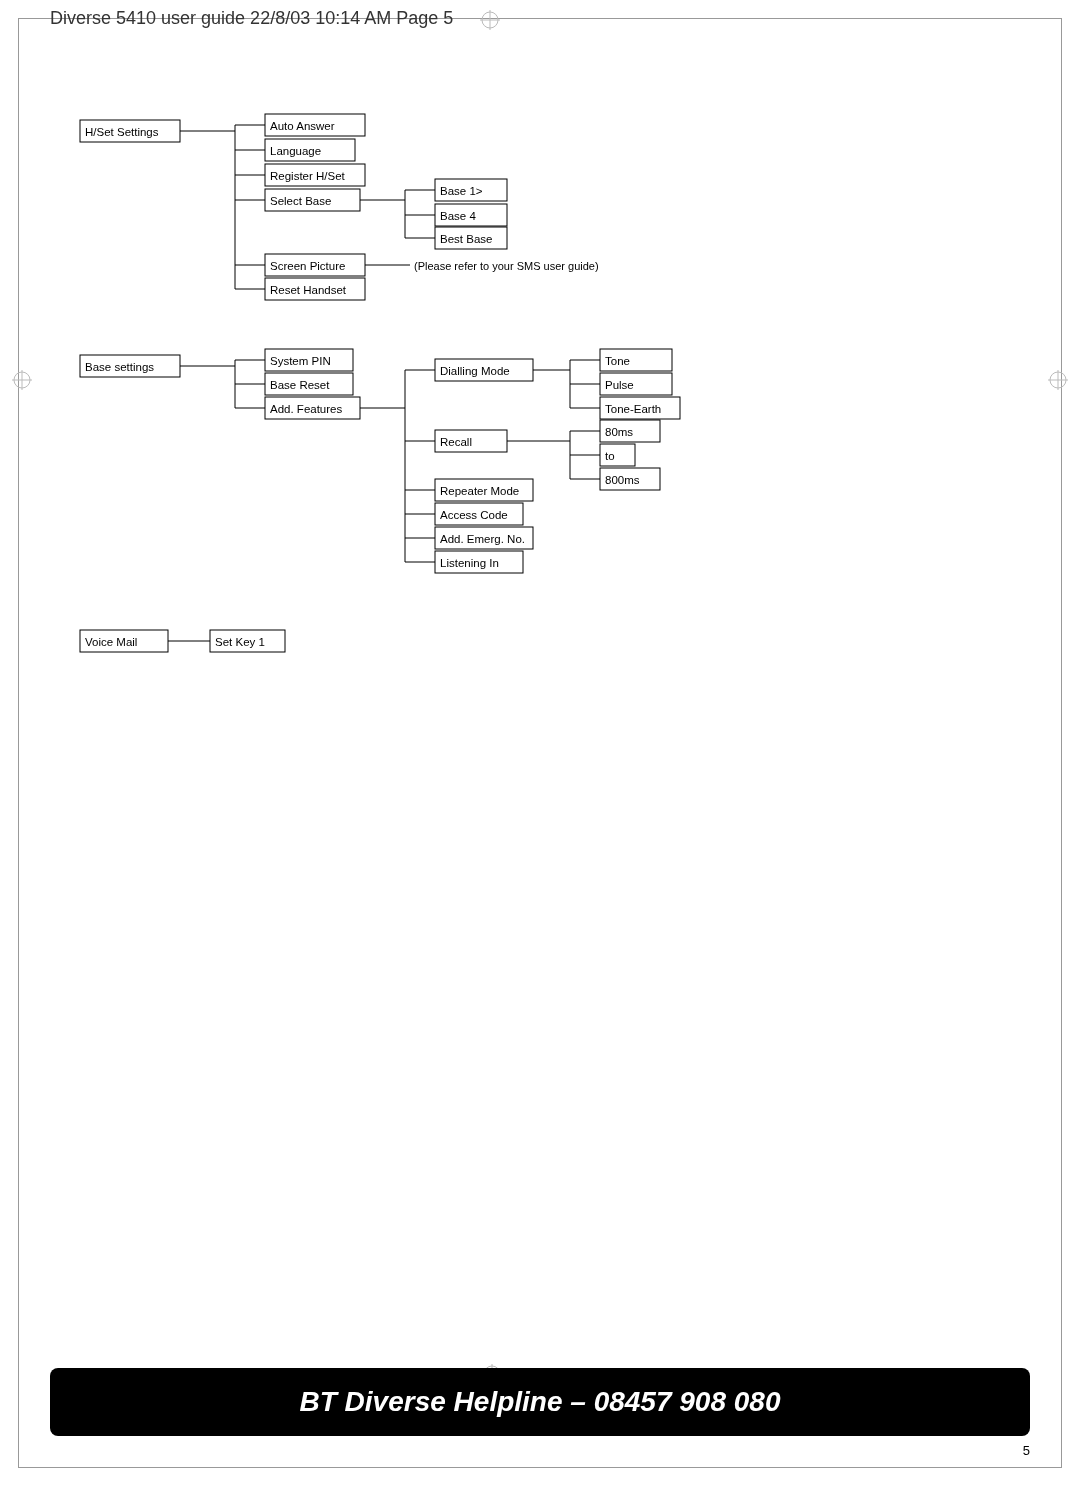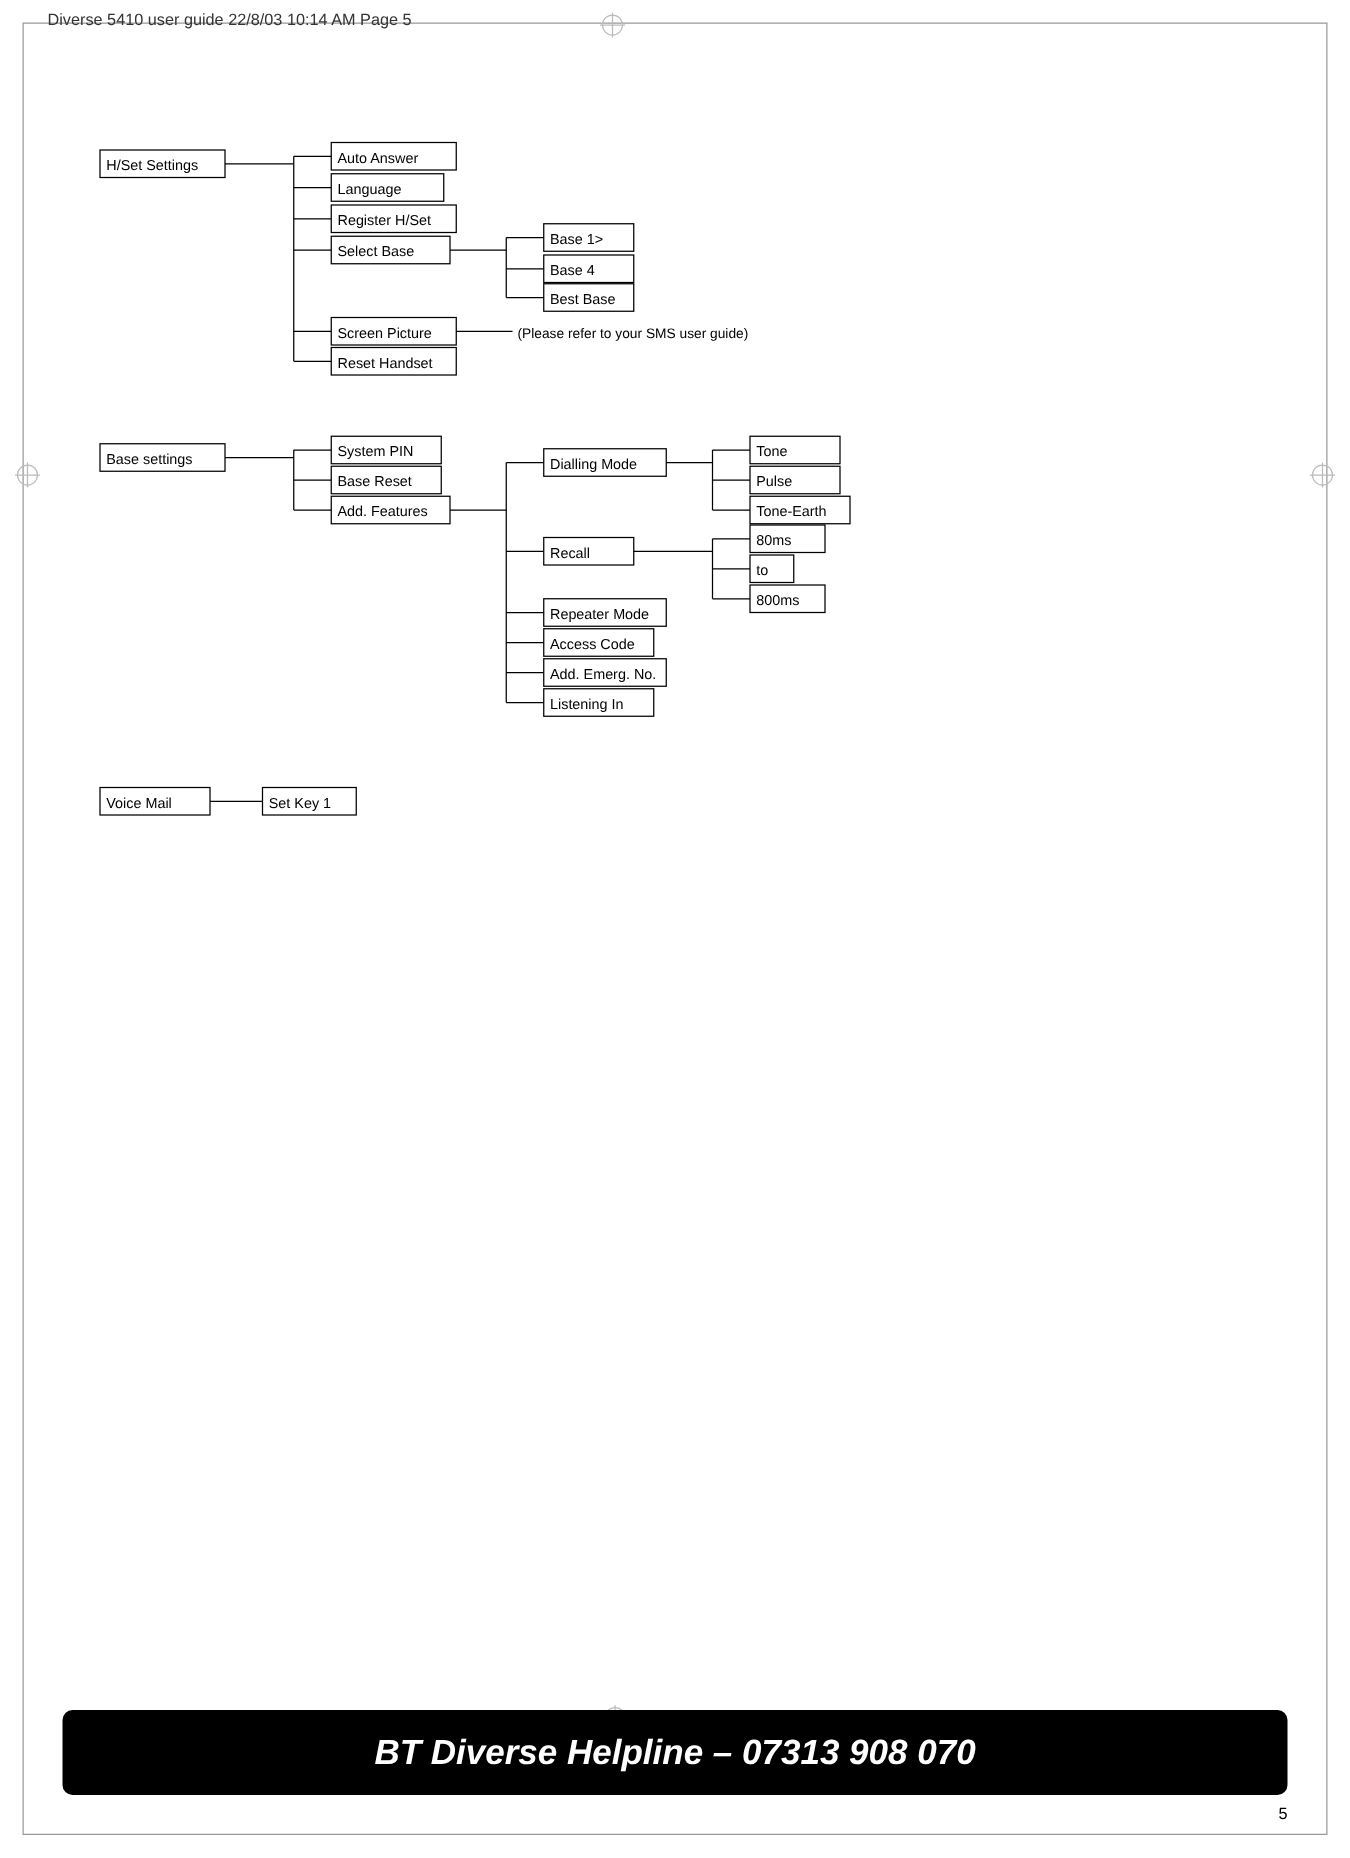"Diverse 5410 user guide 22/8/03" .header { font-size: 13px -> 18px; left: 38px -> 50px }
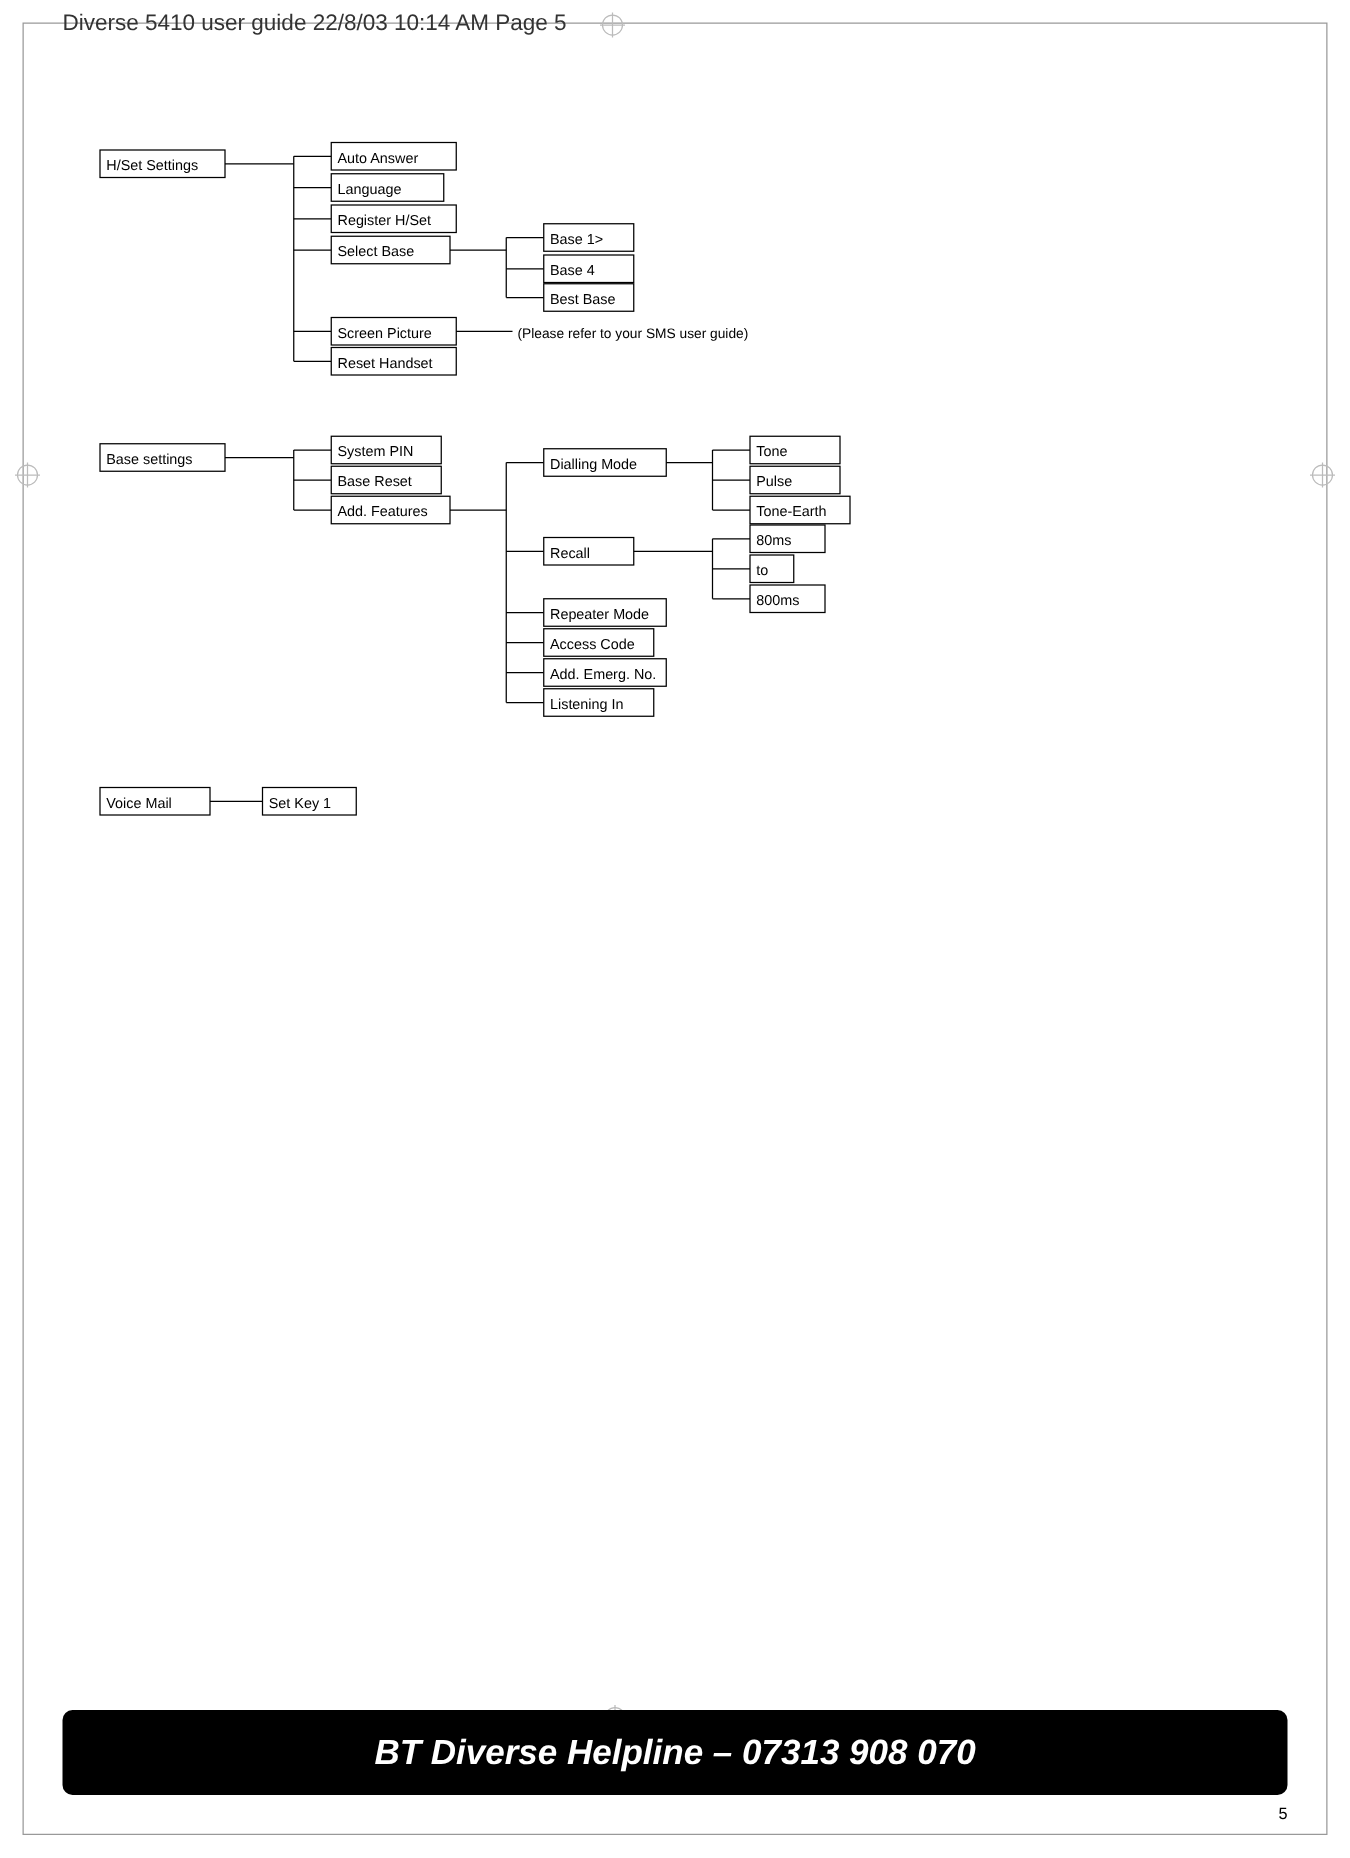"BT Diverse Helpline – 07313" span.helpline-text { text: 07313 908 070 -> 08457 908 080 }
